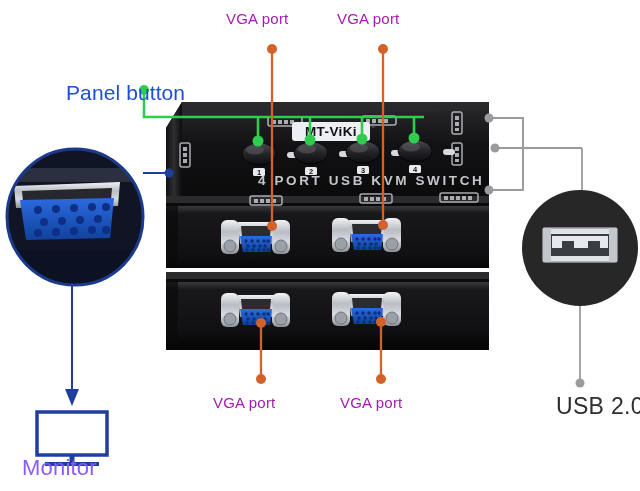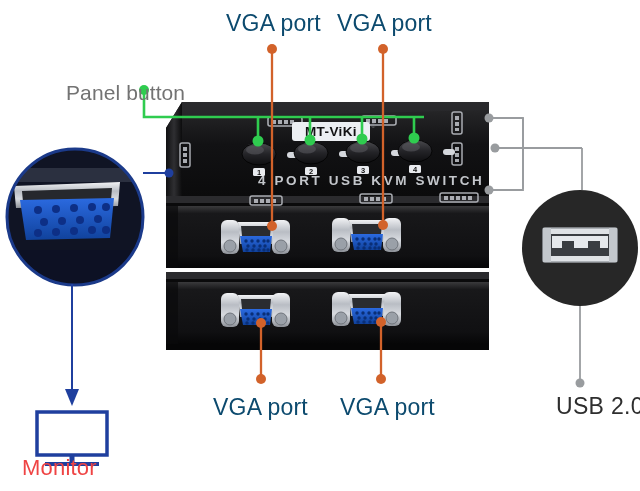"VGA port" .lbl-vga { color: #0c4a6e -> #a21caf; font-size: 23px -> 15px }
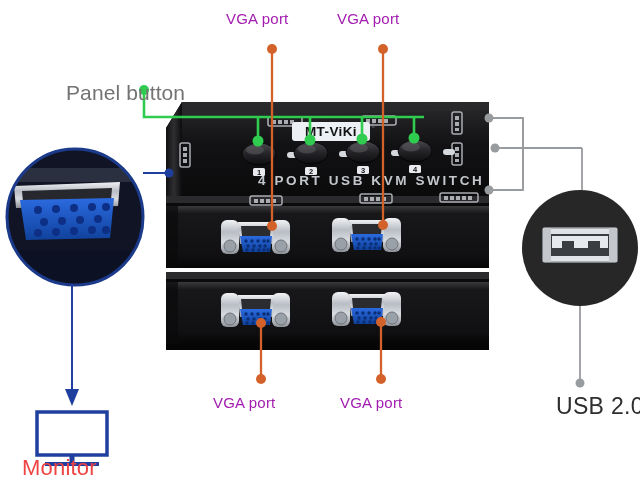"Panel button" .lbl-panel { color: #737373 -> #1d4ed8 }
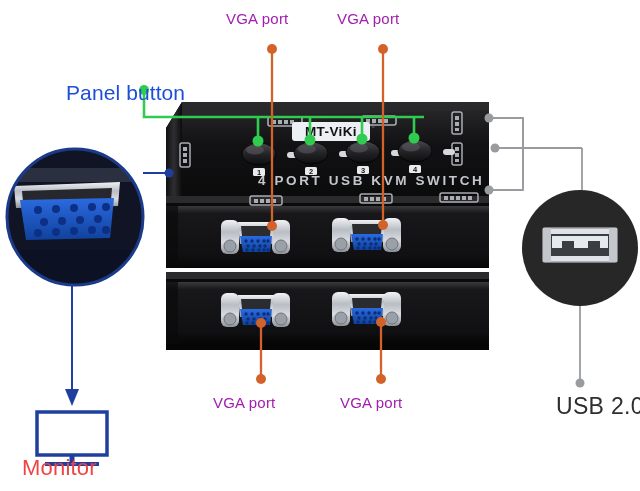"Monitor" .lbl-monitor { color: #ef4444 -> #8b5cf6 }
